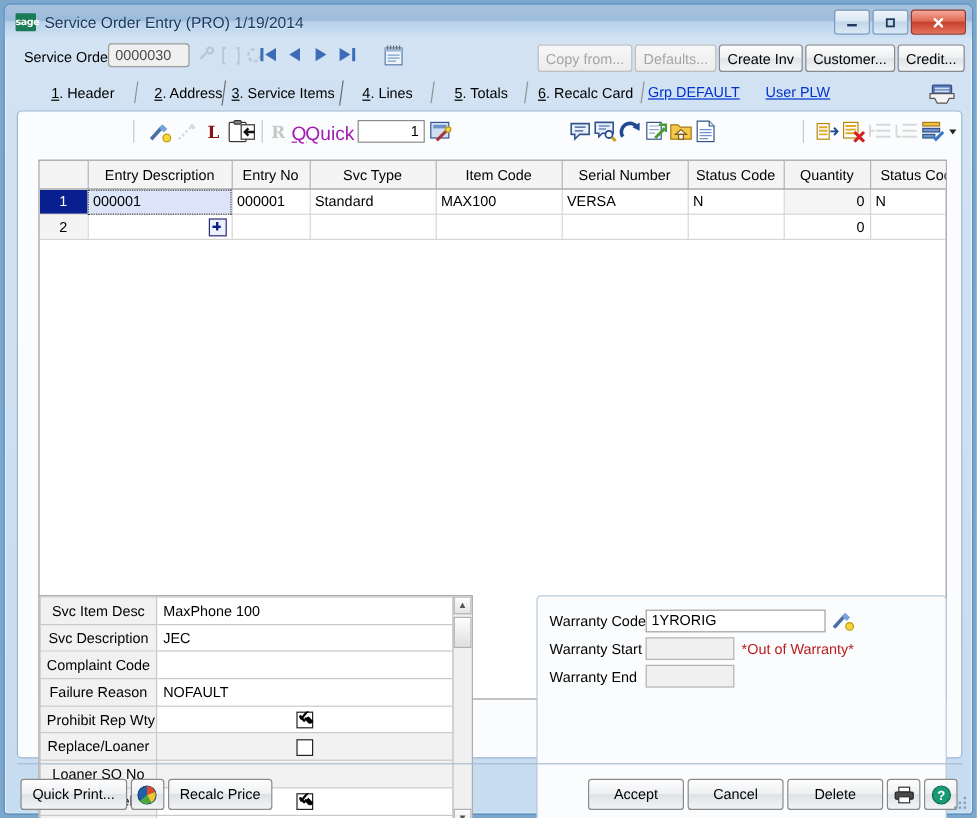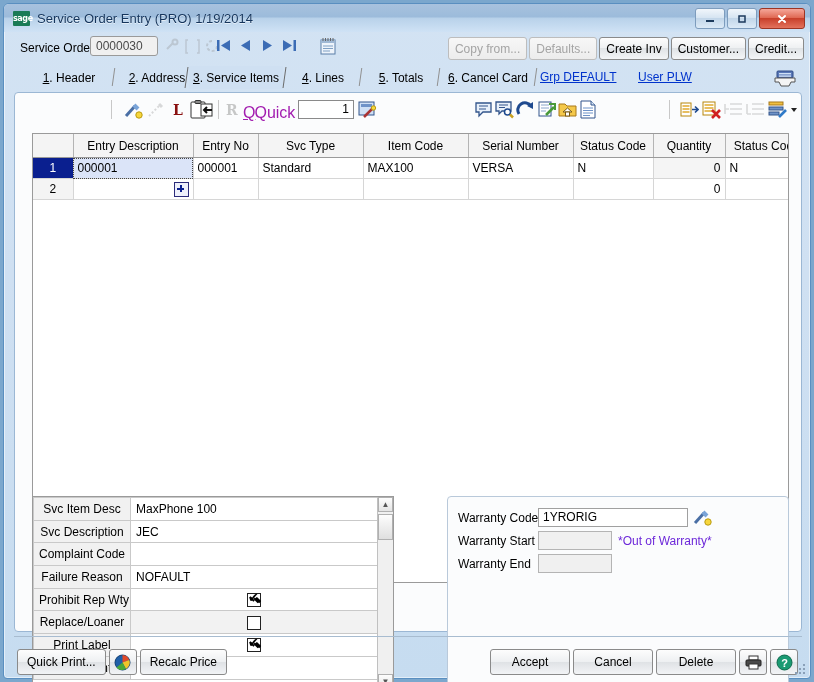". Cancel Card" span { text: Cancel -> Recalc }
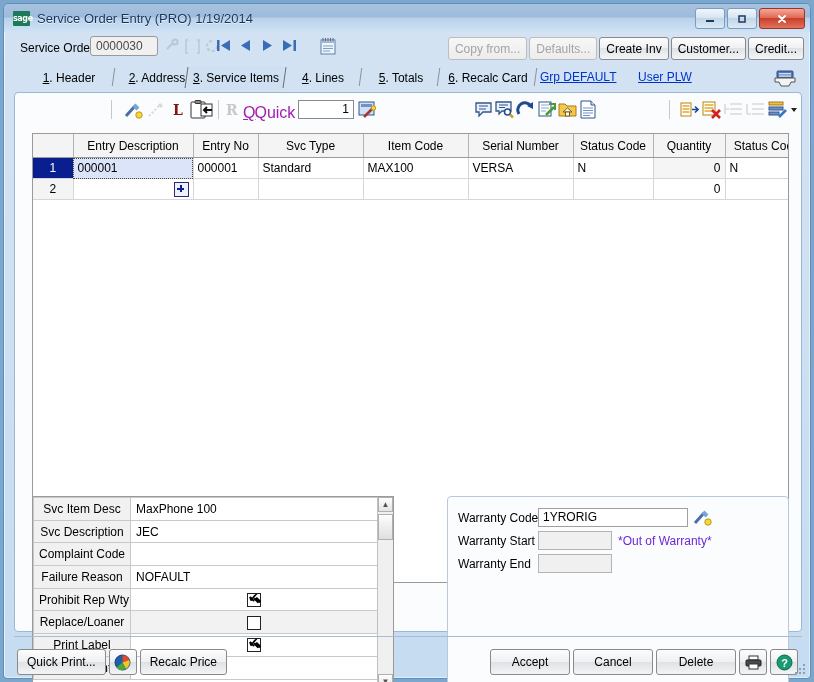"*Out of Warranty*" .oow { color: #6d28d9 -> #b91c1c }
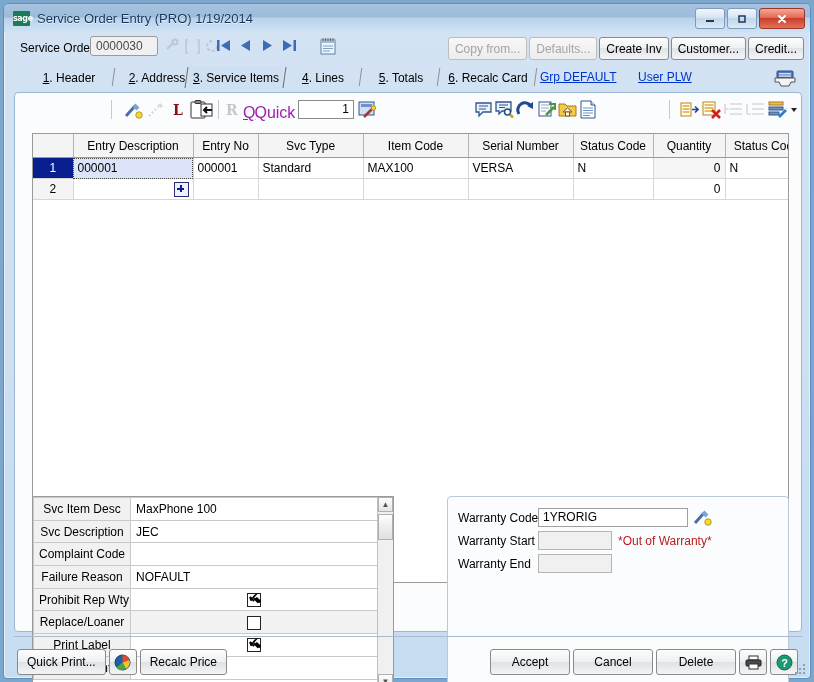"Loaner SO No" tr { html: none -> <tr> <td>Loaner SO No</td> <td></td> </tr> }
